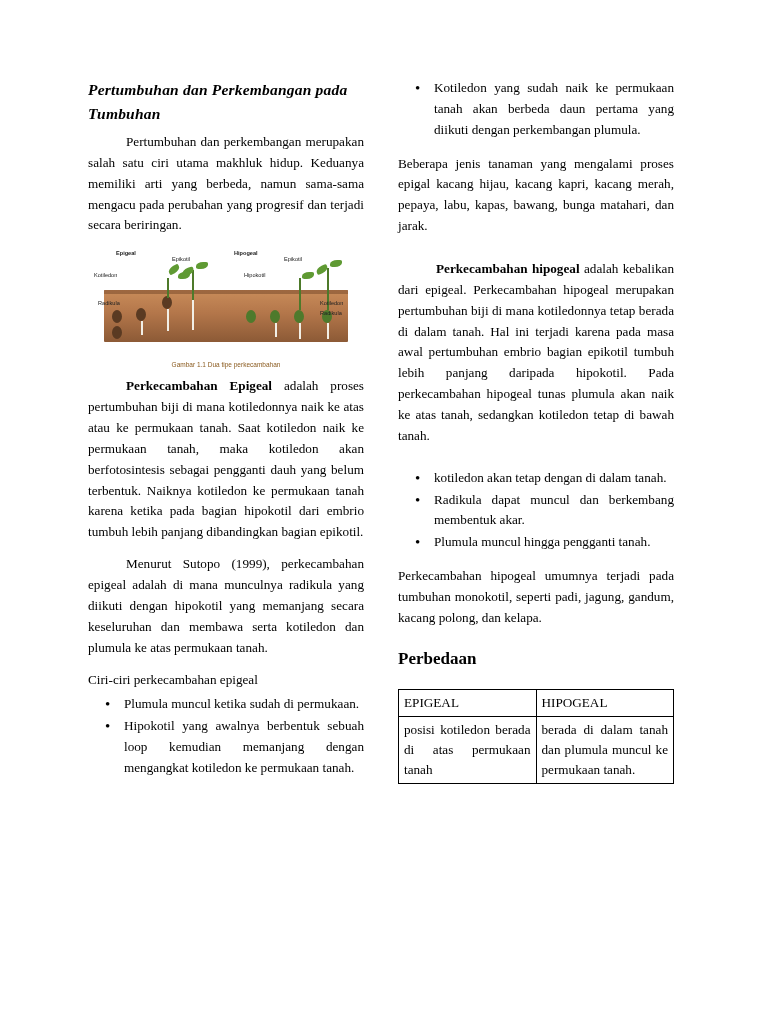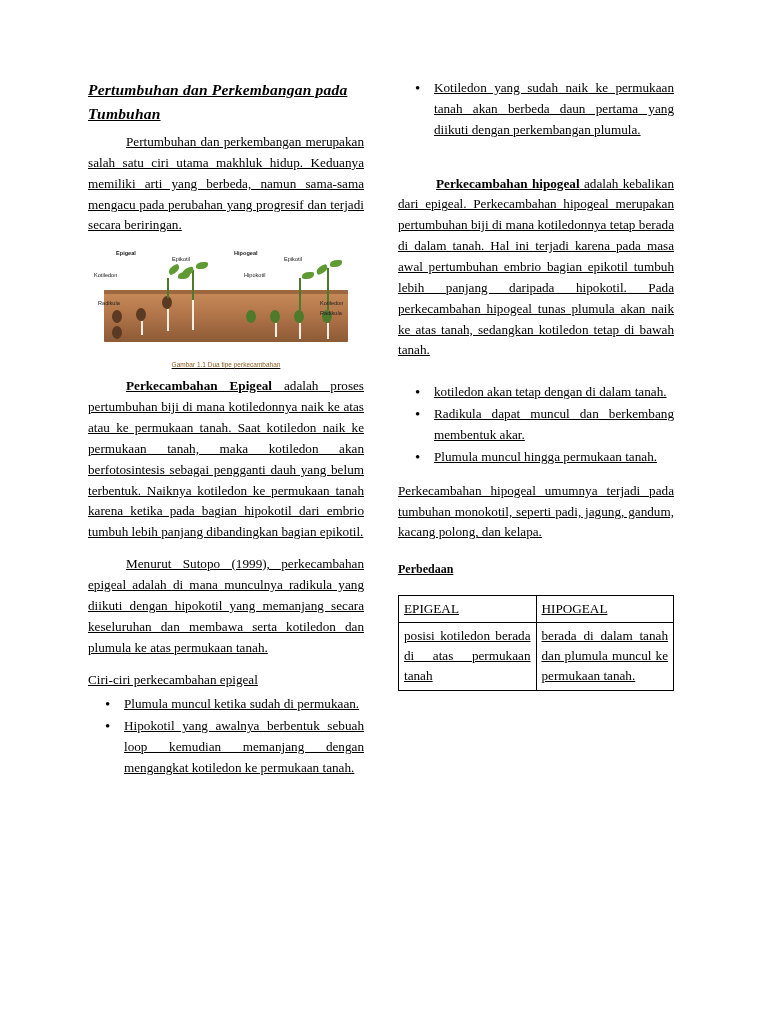"Pertumbuhan dan Perkembangan pada" .page { text-decoration: underline -> none }
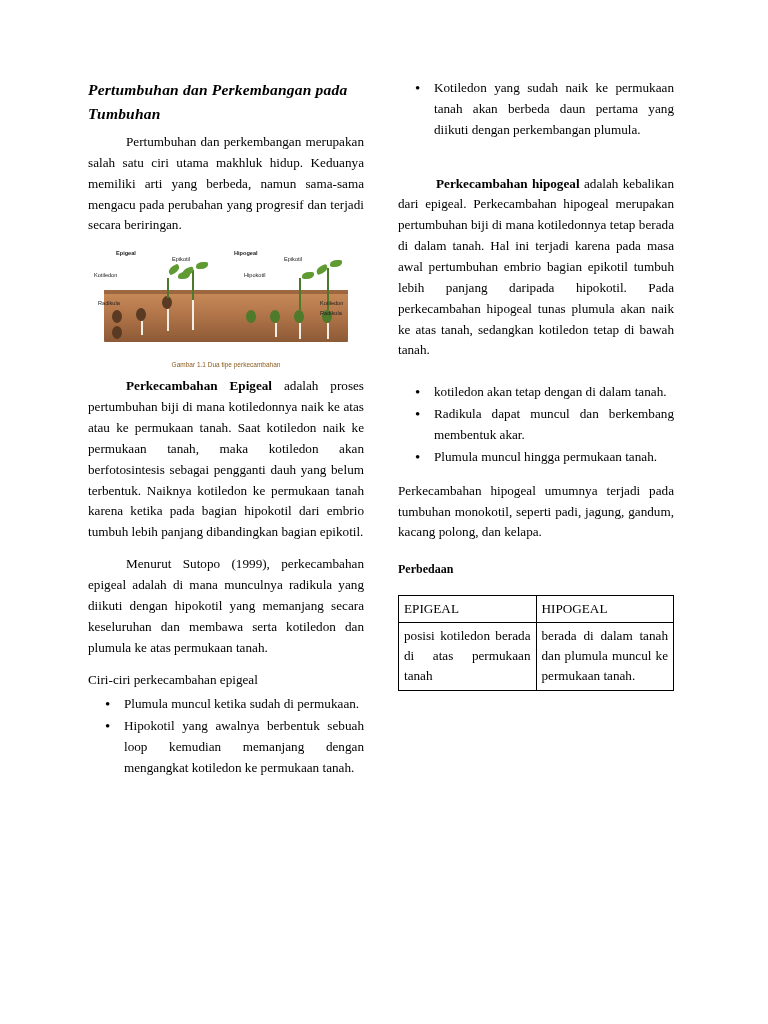"Beberapa jenis tanaman yang mengalami" p { html: none -> <p>Beberapa jenis tanaman yang mengalami proses epigal kacang hijau, kacang kapri, kacang merah, pepaya, labu, kapas, bawang, bunga matahari, dan jarak.</p> }
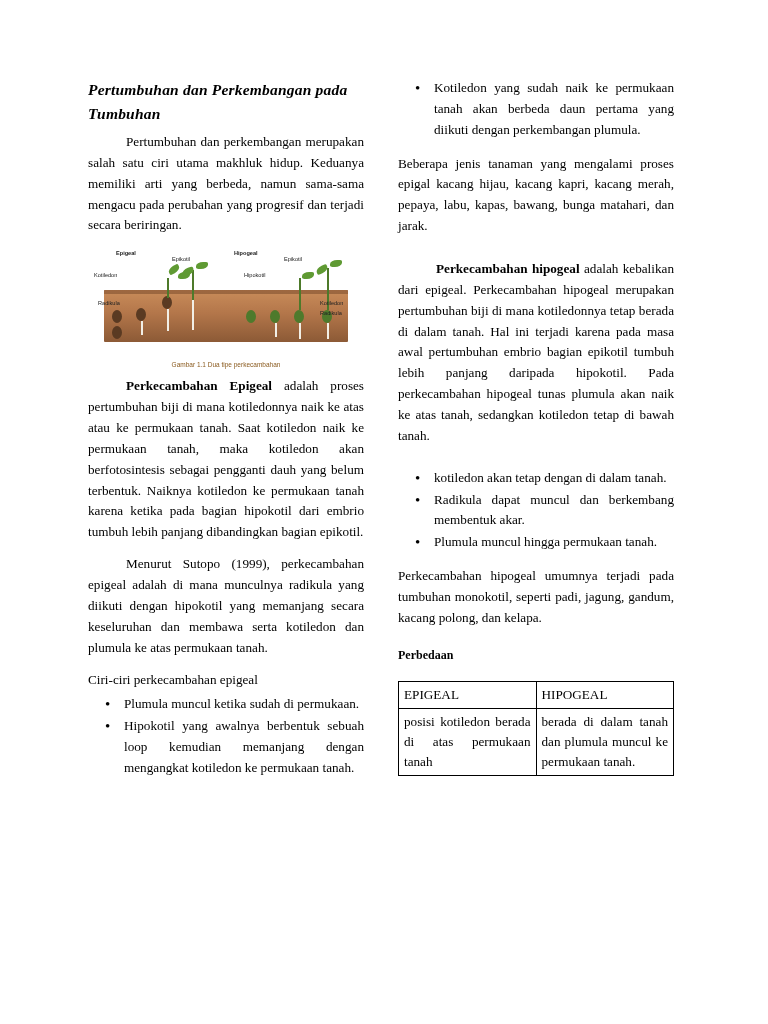"Plumula muncul hingga permukaan tanah." li { text: permukaan -> pengganti }
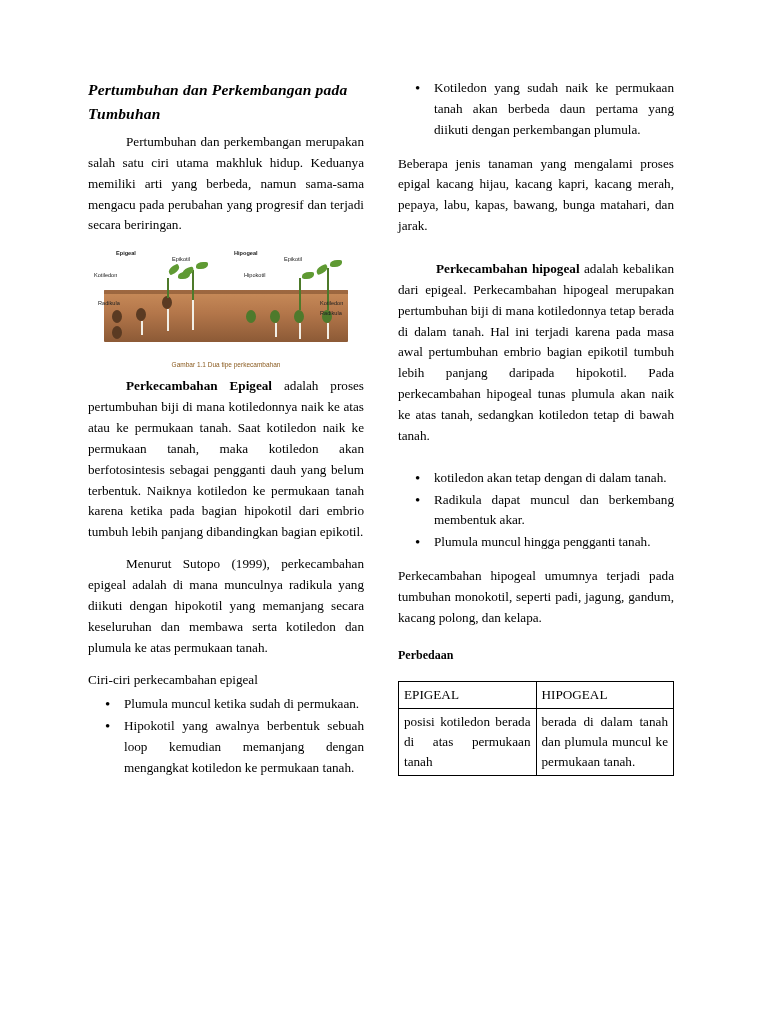"Perbedaan" .sec-head { font-size: 12px -> 17px }
